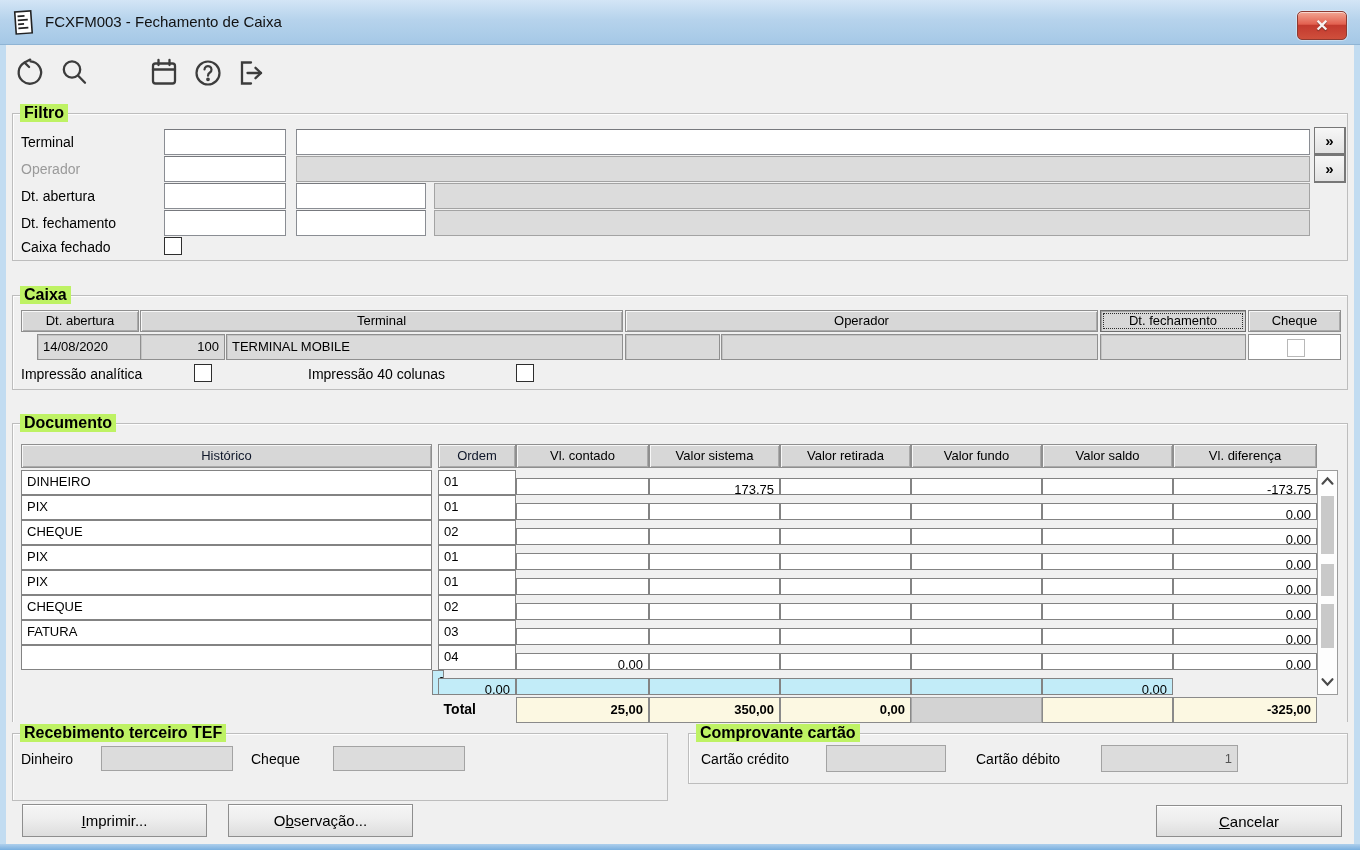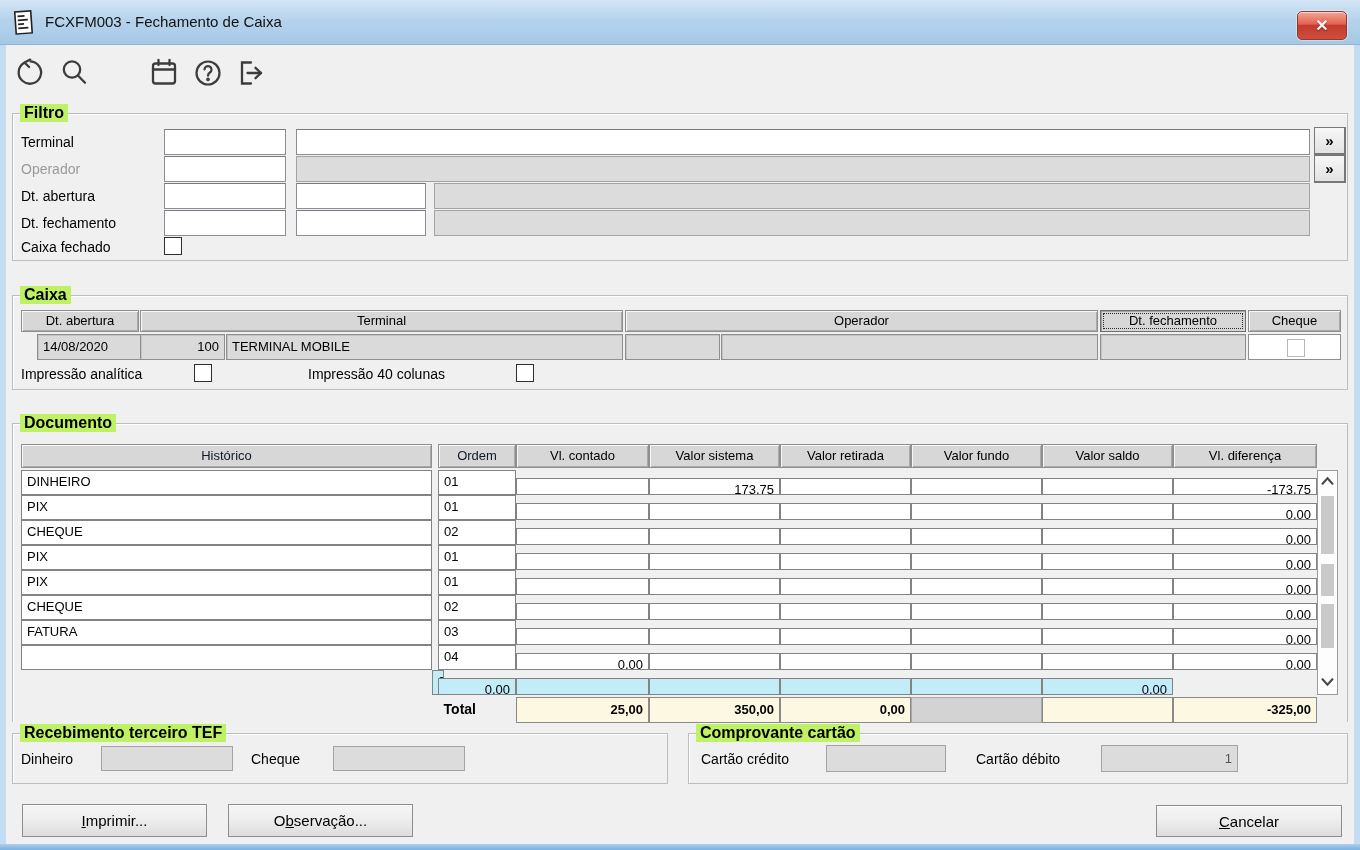"Recebimento terceiro TEF" div.group { height: 51px -> 68px }
